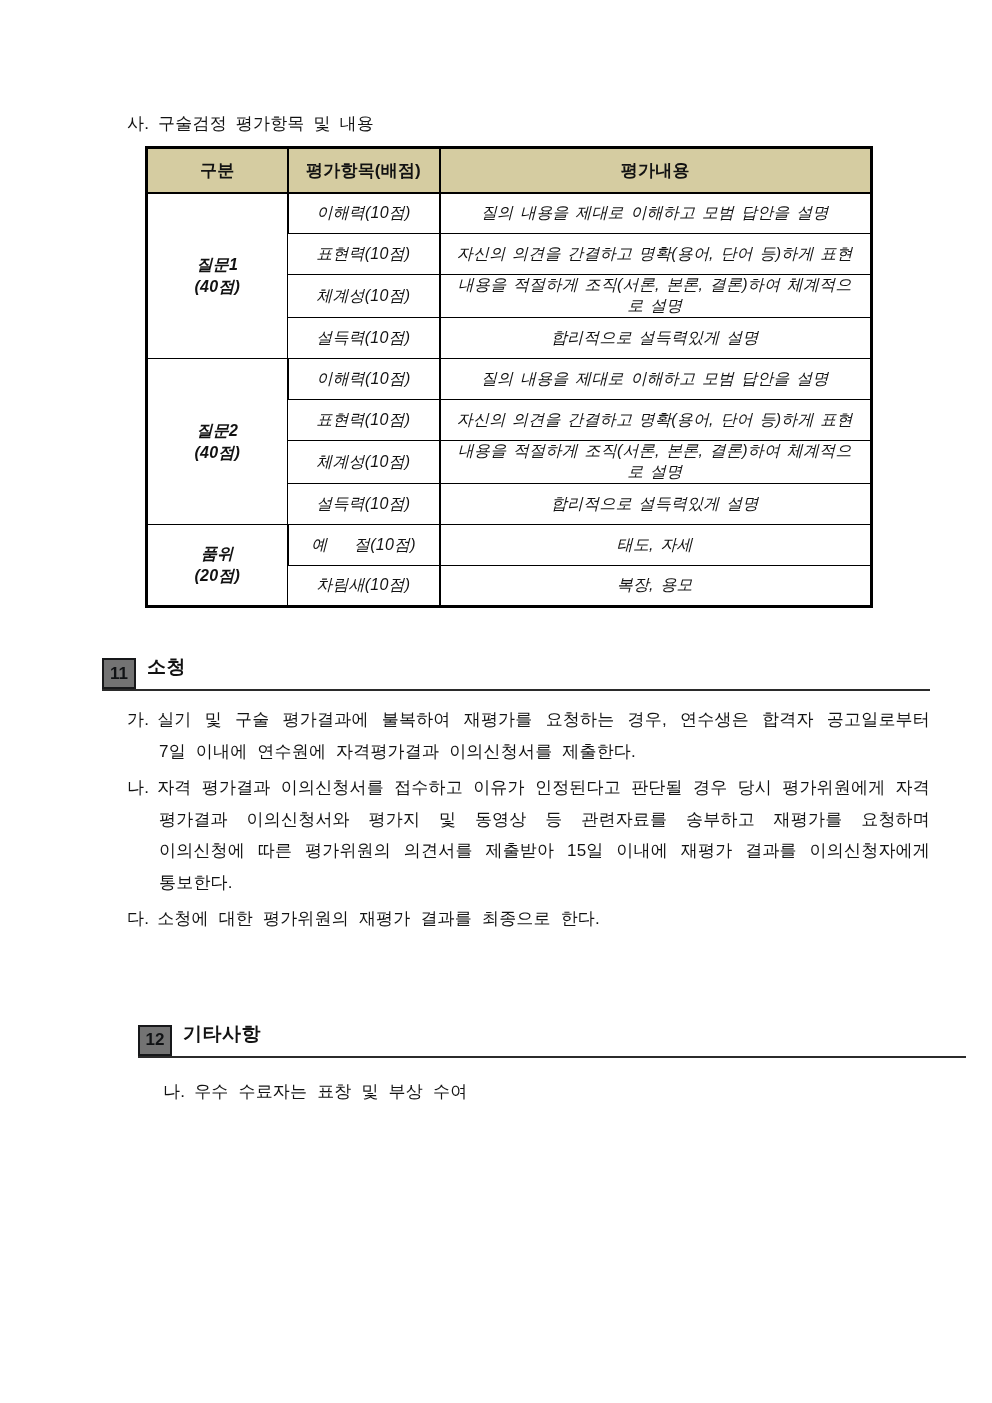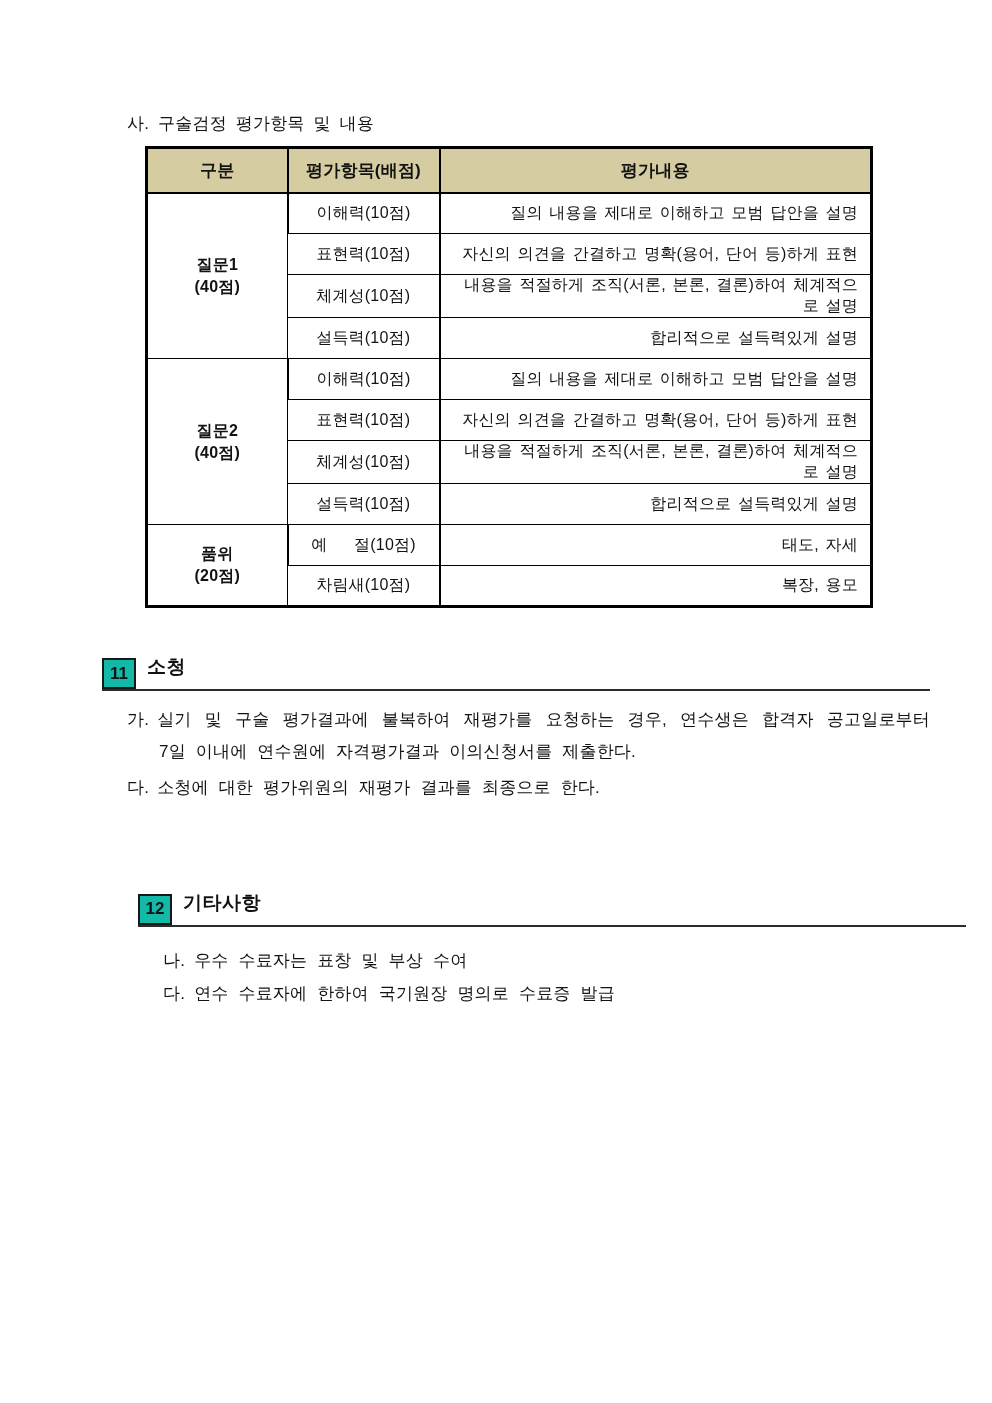"이해력(10점)" table.eval td { font-style: none -> italic }
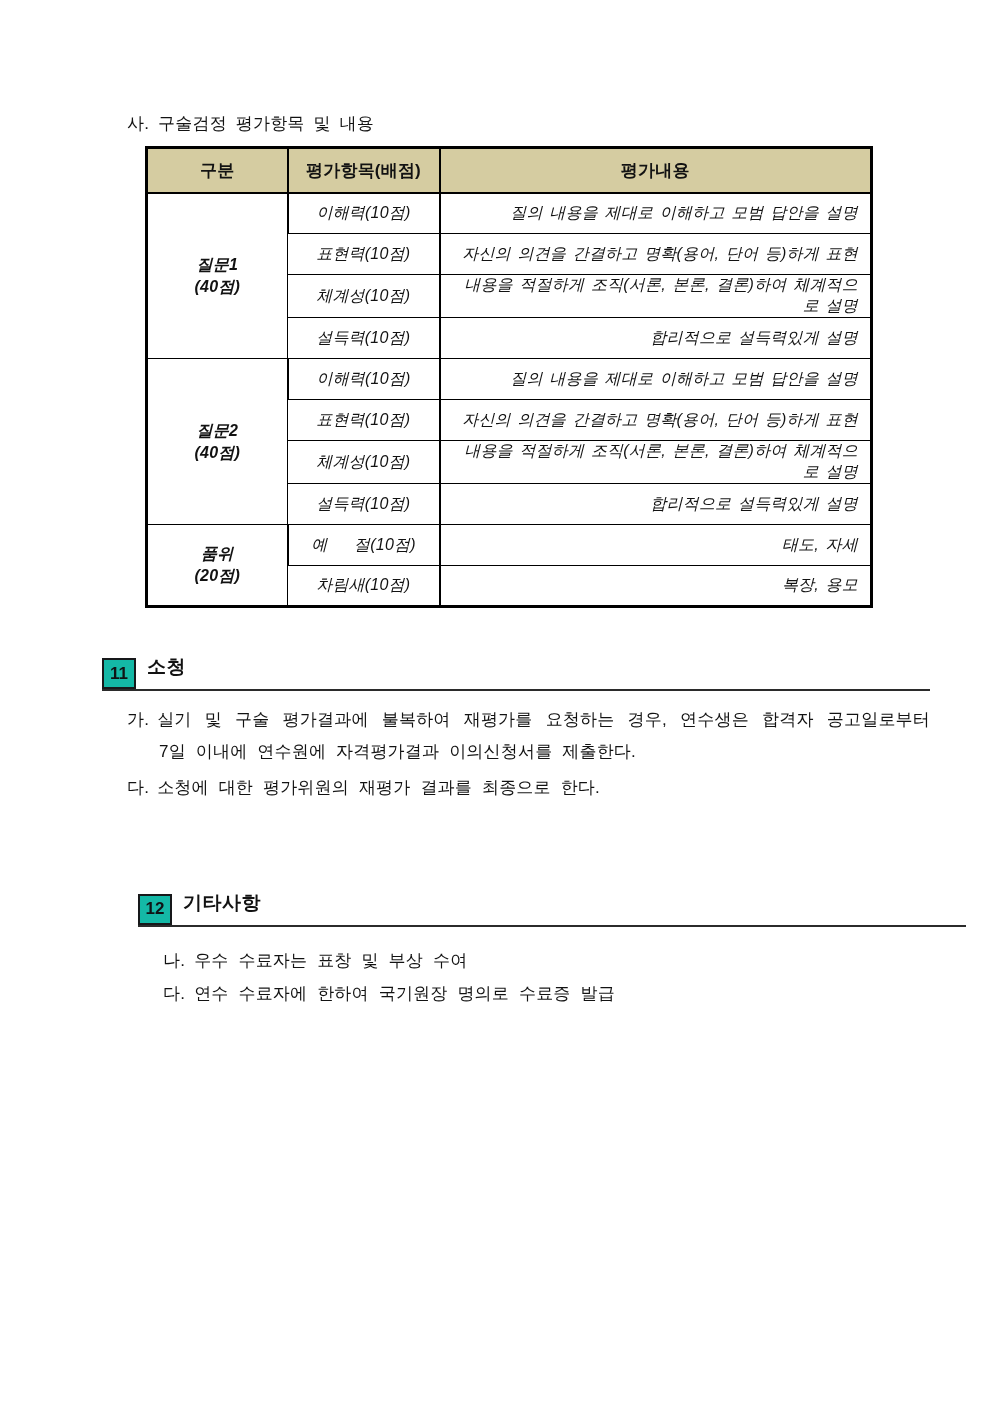"질의 내용을 제대로 이해하고 모범" td.content-cell { text-align: right -> center }
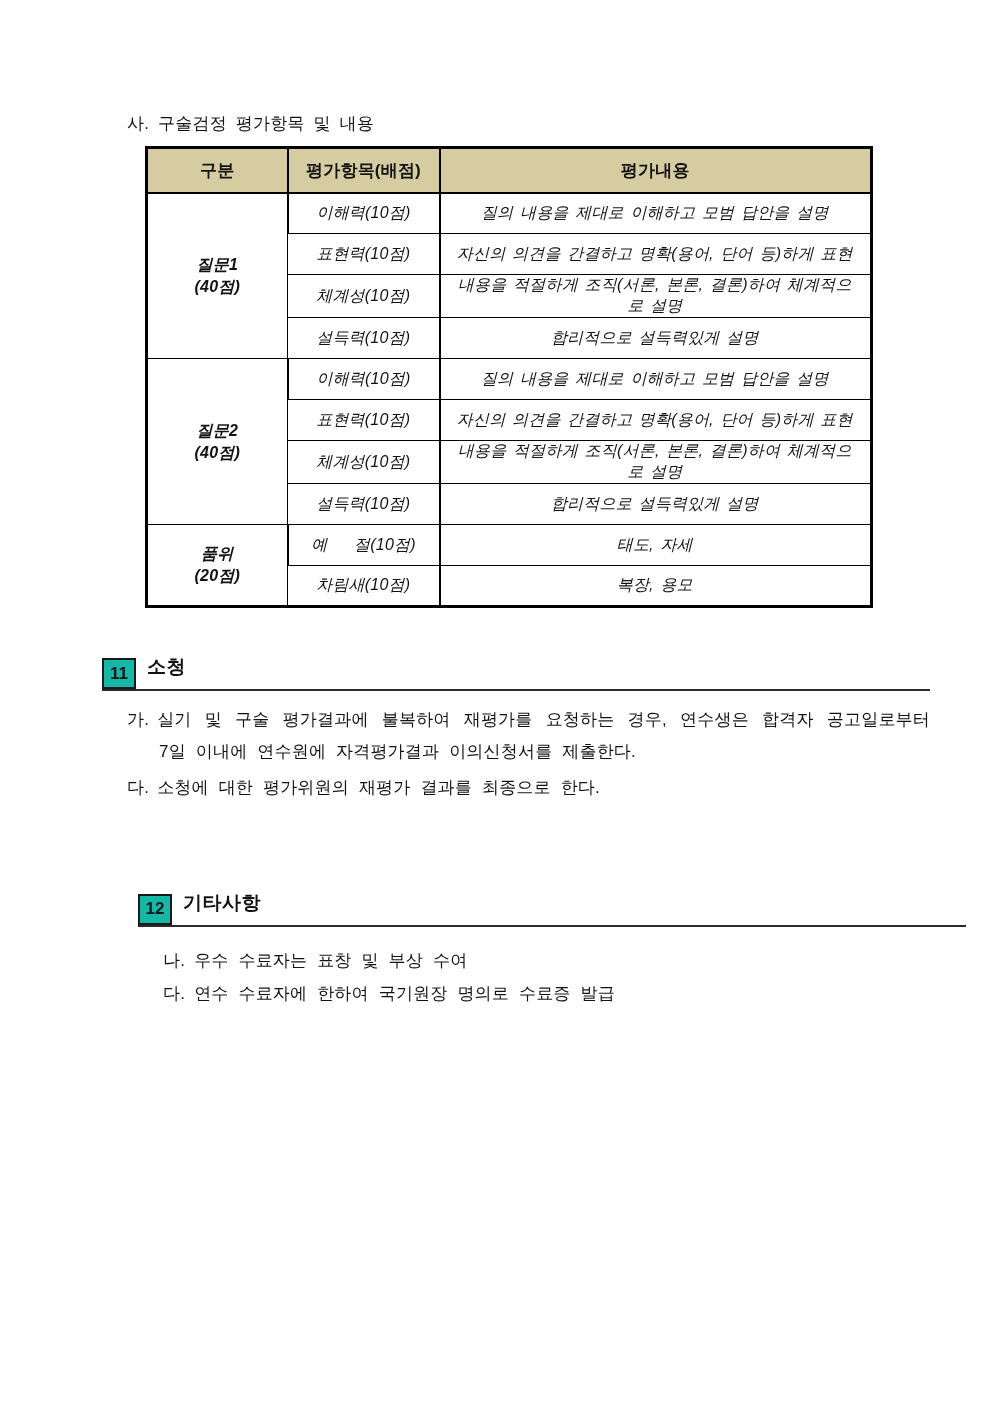"11" .section-badge { background: #14b8a6 -> #737373 }
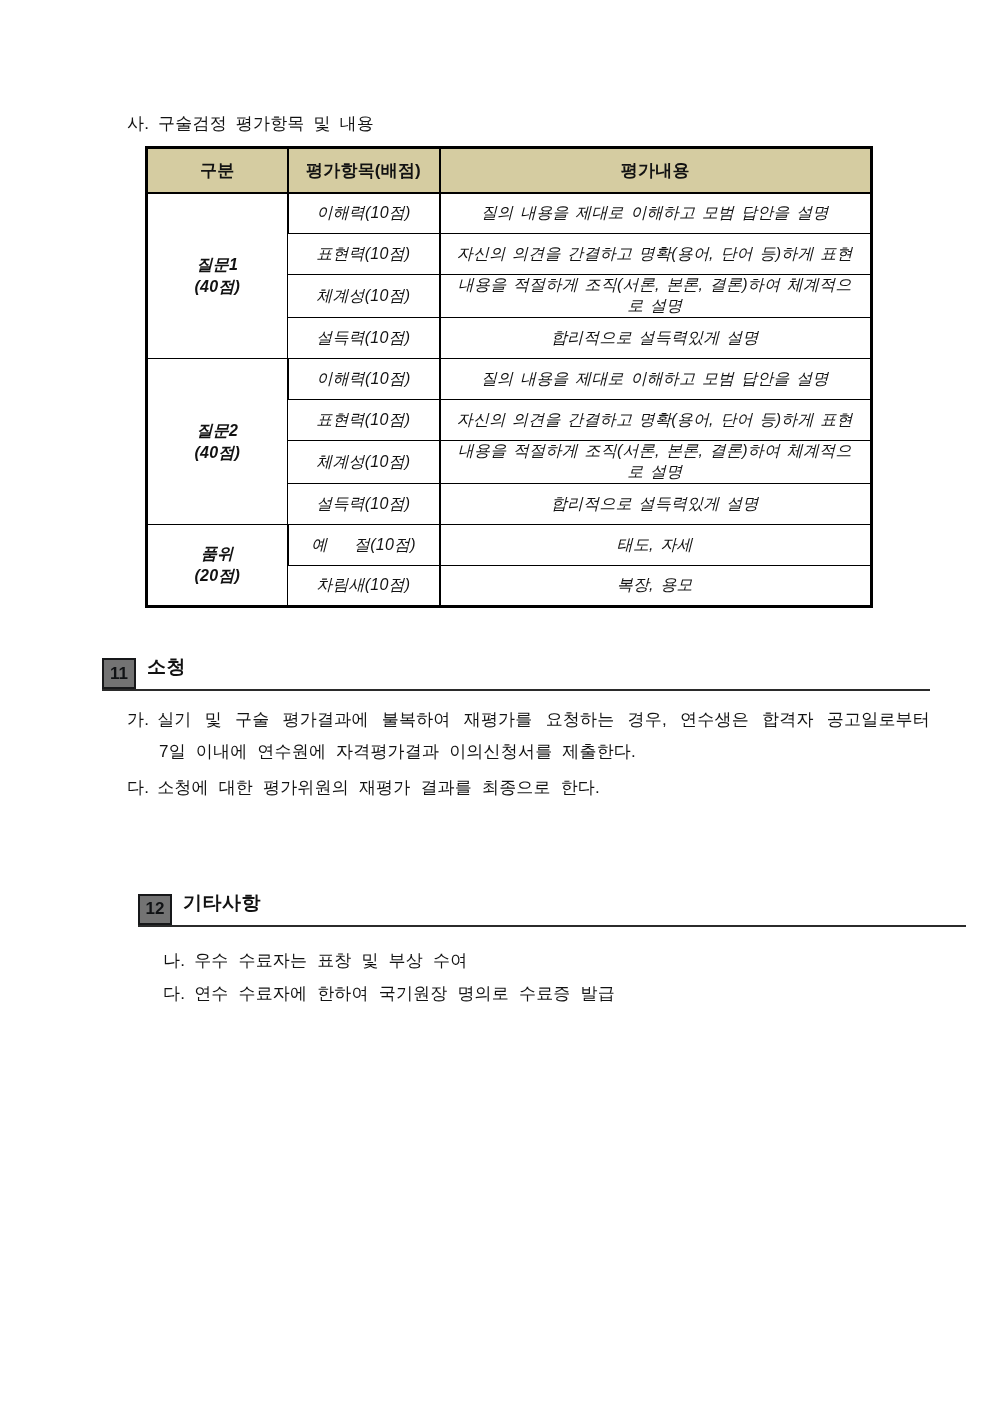"나. 자격 평가결과 이의신청서를 접수하고" div.para { html: none -> <div><span>나.</span><span>자격 평가결과 이의신청서를 접수하고 이유가 인정된다고 판단될 경우 당시 평가위원에게 자격 평가결과 이의신청서와 평가지 및 동영상 등 관련자료를 송부하고 재평가를 요청하며 이의신청에 따른 평가위원의 의견서를 제출받아 15일 이내에 재평가 결과를 이의신청자에게 통보한다.</span></div> }
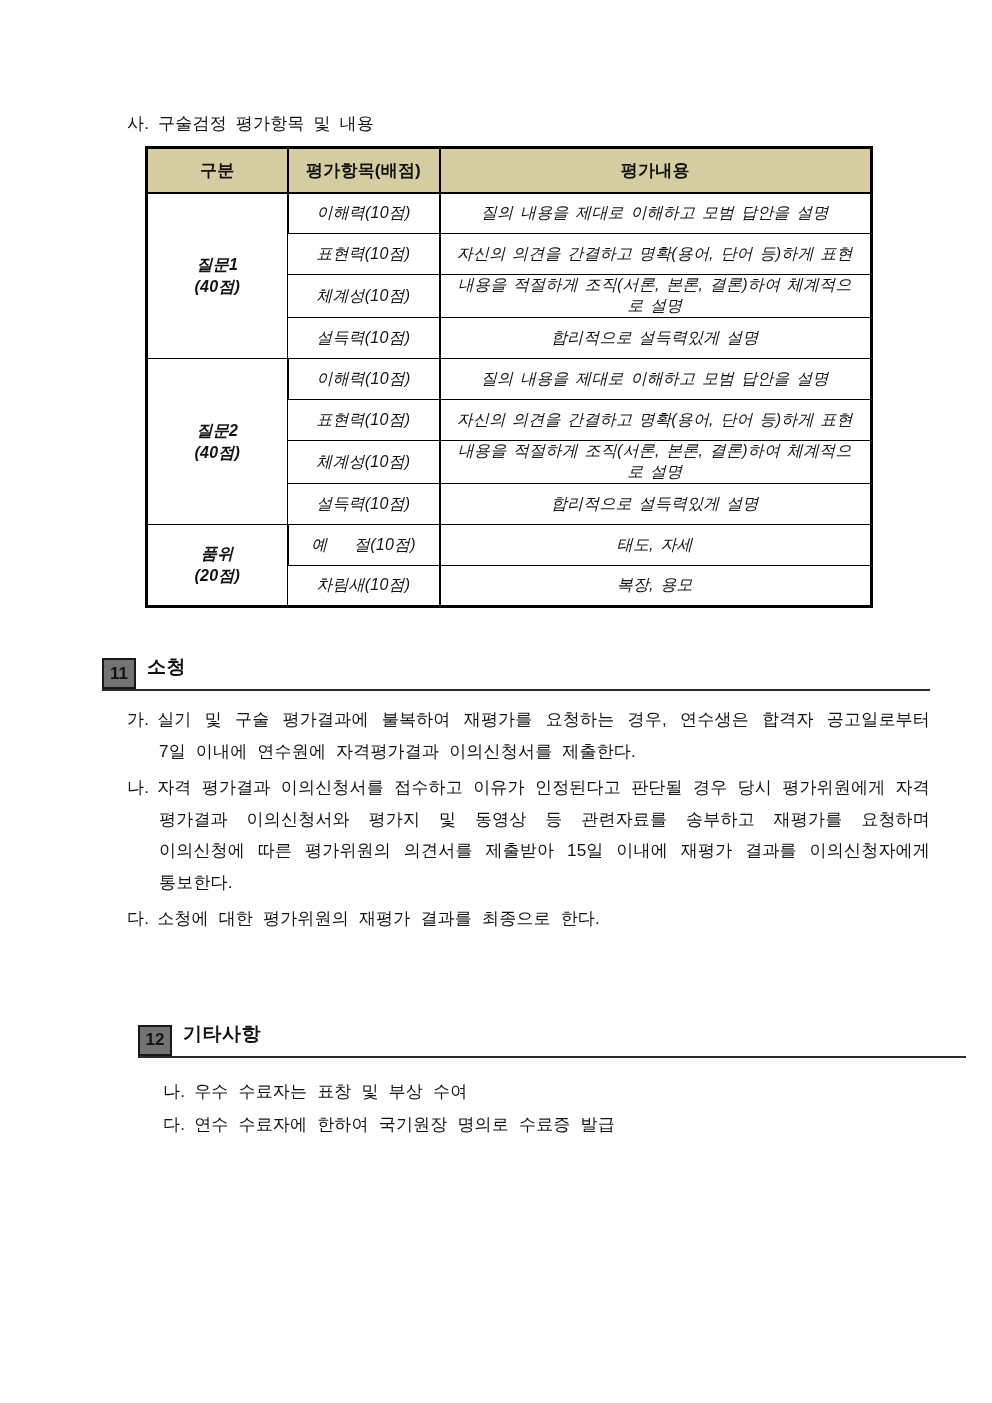"다. 연수 수료자에 한하여 국기원장" div.simple-item { html: <div><span>다.</span><span>연수 수료자에 한하여 국기원장 명의로 수료증 발급</span></div> -> none }
